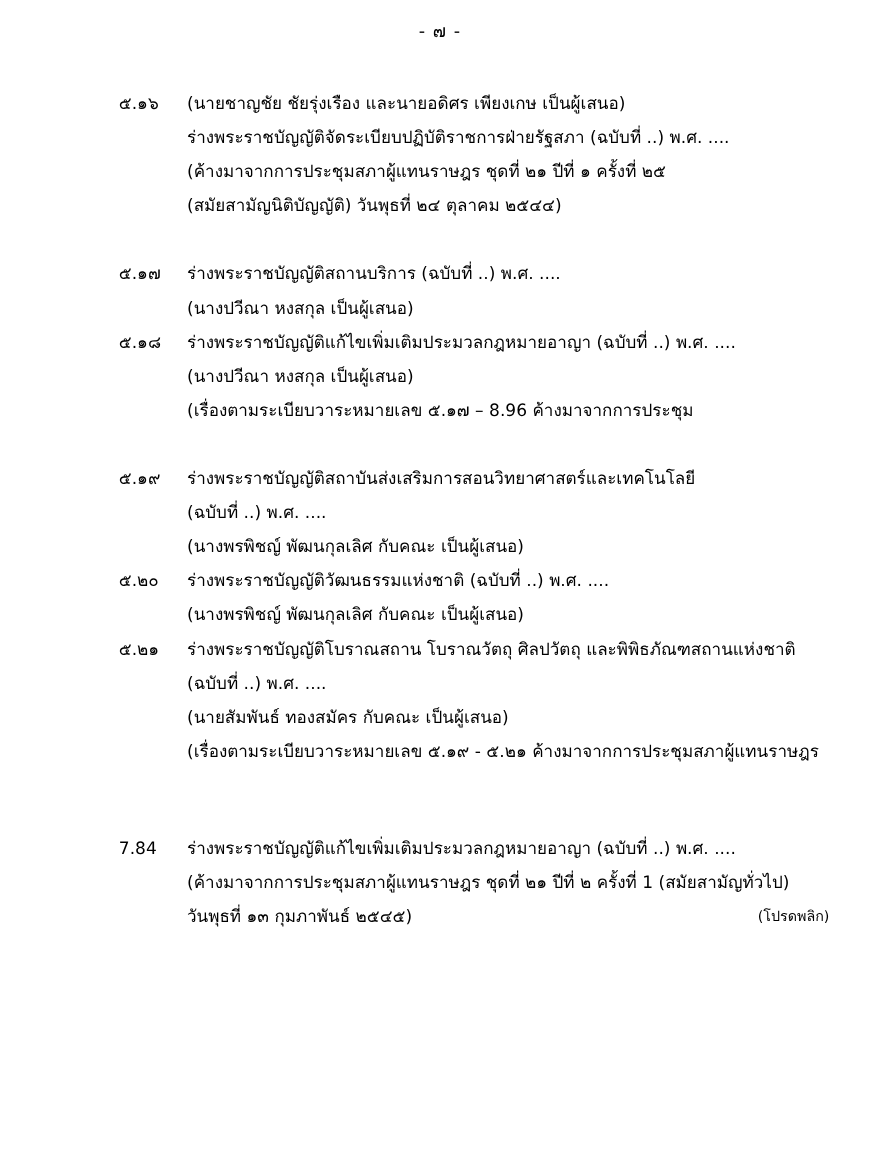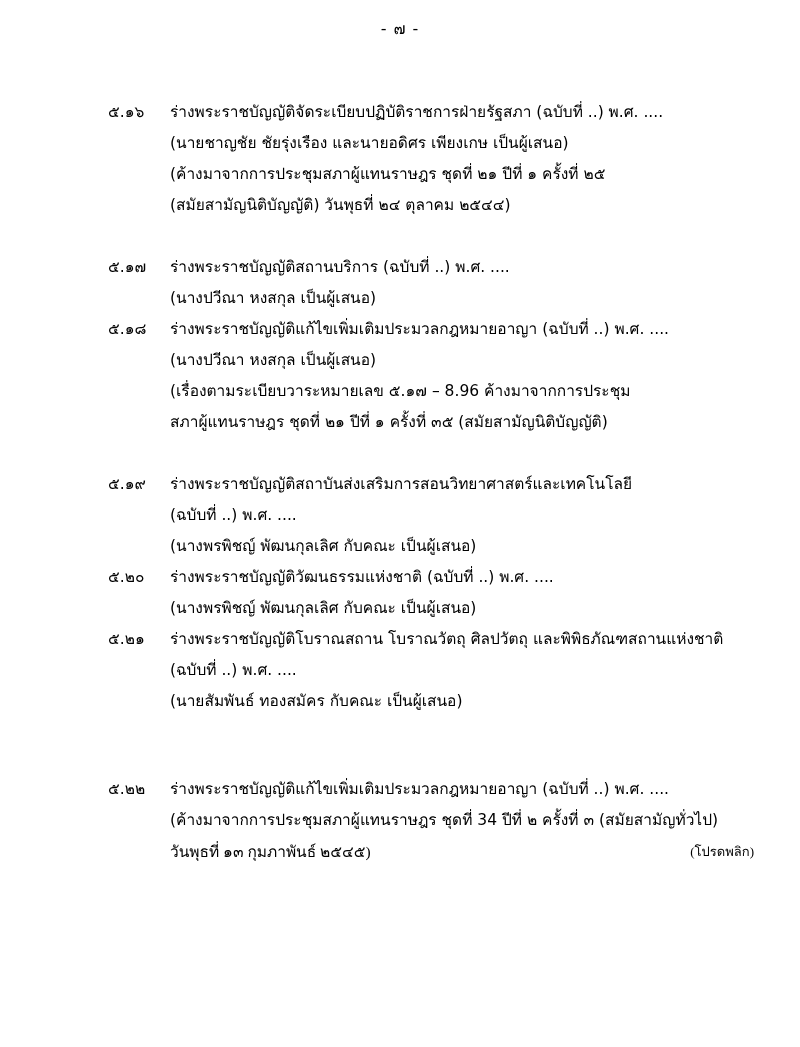"๕.๑๖" .body-block { margin-top: 56px -> 38px }
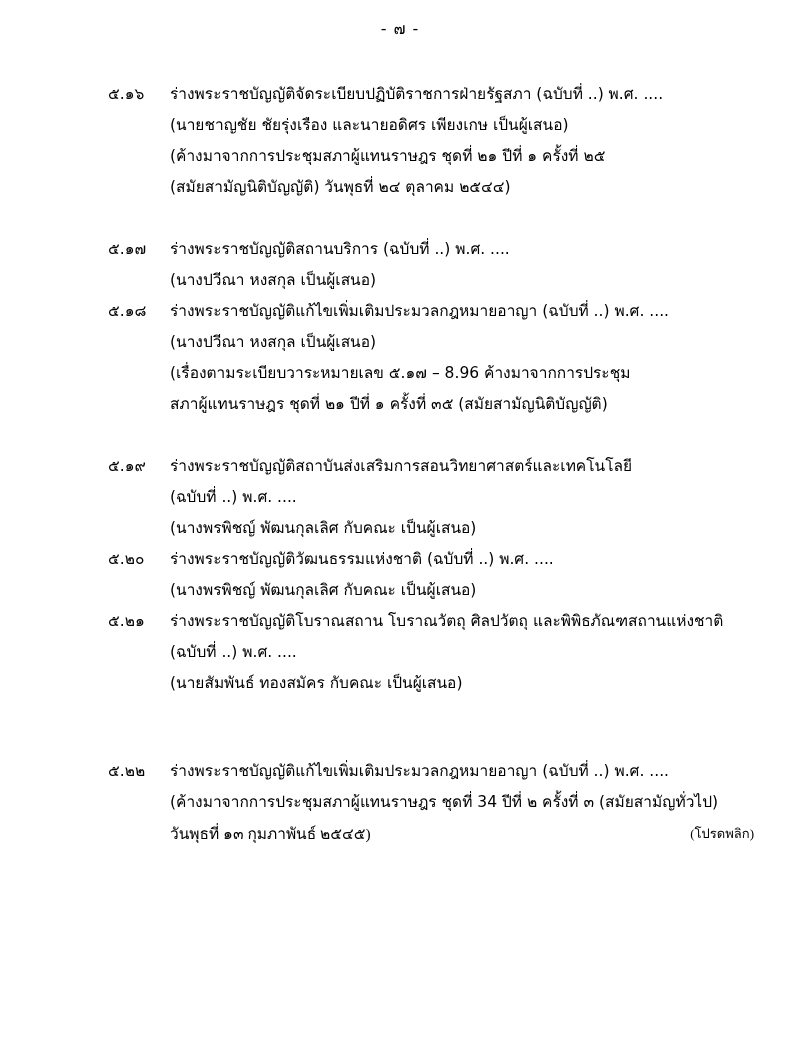"ร่างพระราชบัญญัติจัดระเบียบปฏิบัติราชการ" div.line { order: before "(นายชาญชัย ชัยรุ่งเรือง และนายอดิศร" -> after "(นายชาญชัย ชัยรุ่งเรือง และนายอดิศร" }
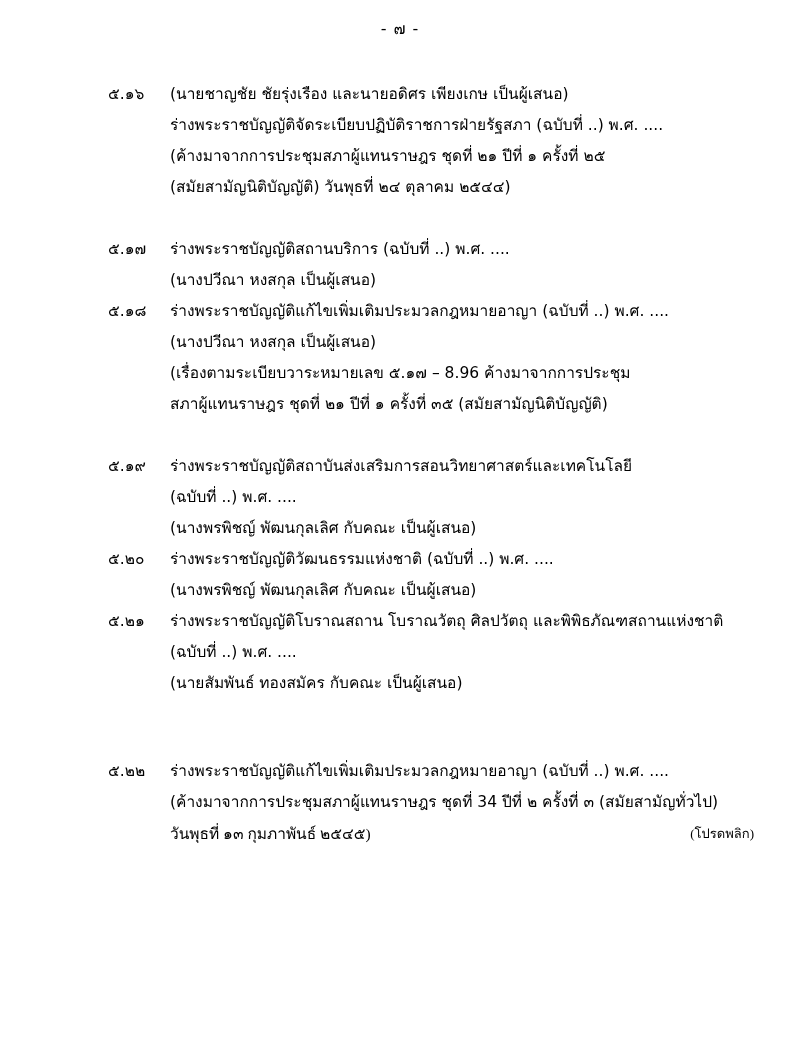"สภาผู้แทนราษฎร ชุดที่ ๒๑ ปีที่ ๑" div.line { html: <div>สภาผู้แทนราษฎร ชุดที่ ๒๑ ปีที่ ๑ ครั้งที่ ๓๕ (สมัยสามัญนิติบัญญัติ)</div> -> none }
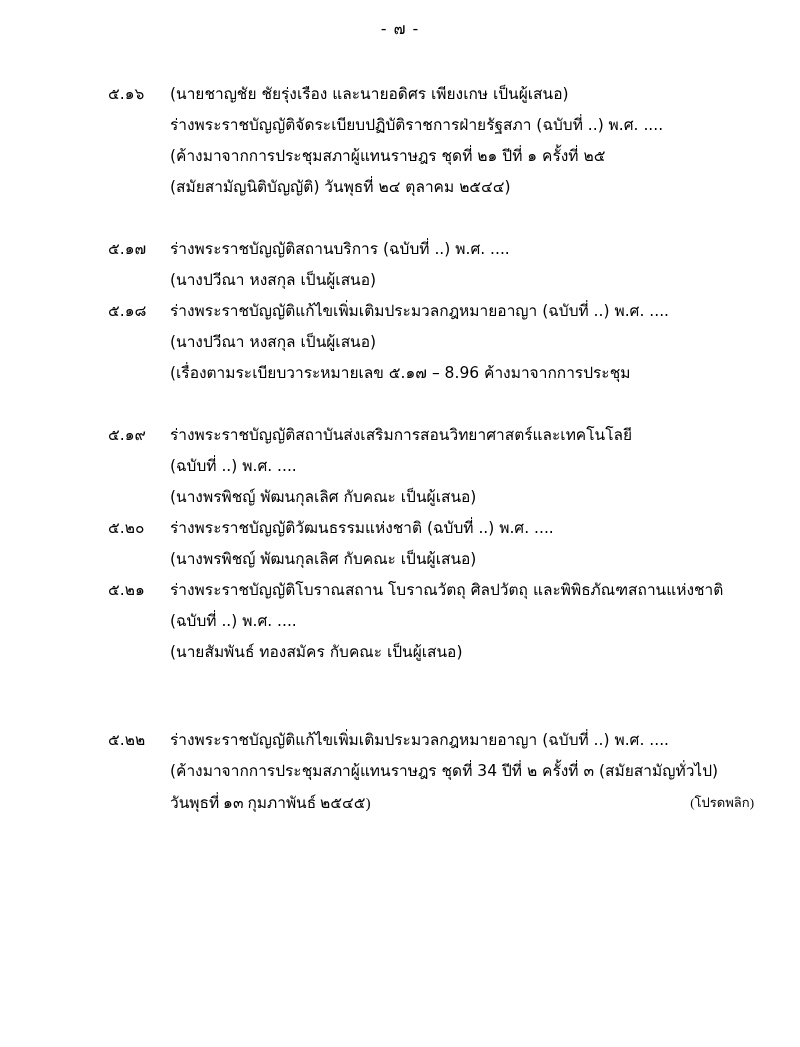"(เรื่องตามระเบียบวาระหมายเลข ๕.๑๙ - ๕.๒๑" div.line { html: none -> <div>(เรื่องตามระเบียบวาระหมายเลข ๕.๑๙ - ๕.๒๑ ค้างมาจากการประชุมสภาผู้แทนราษฎร</div> }
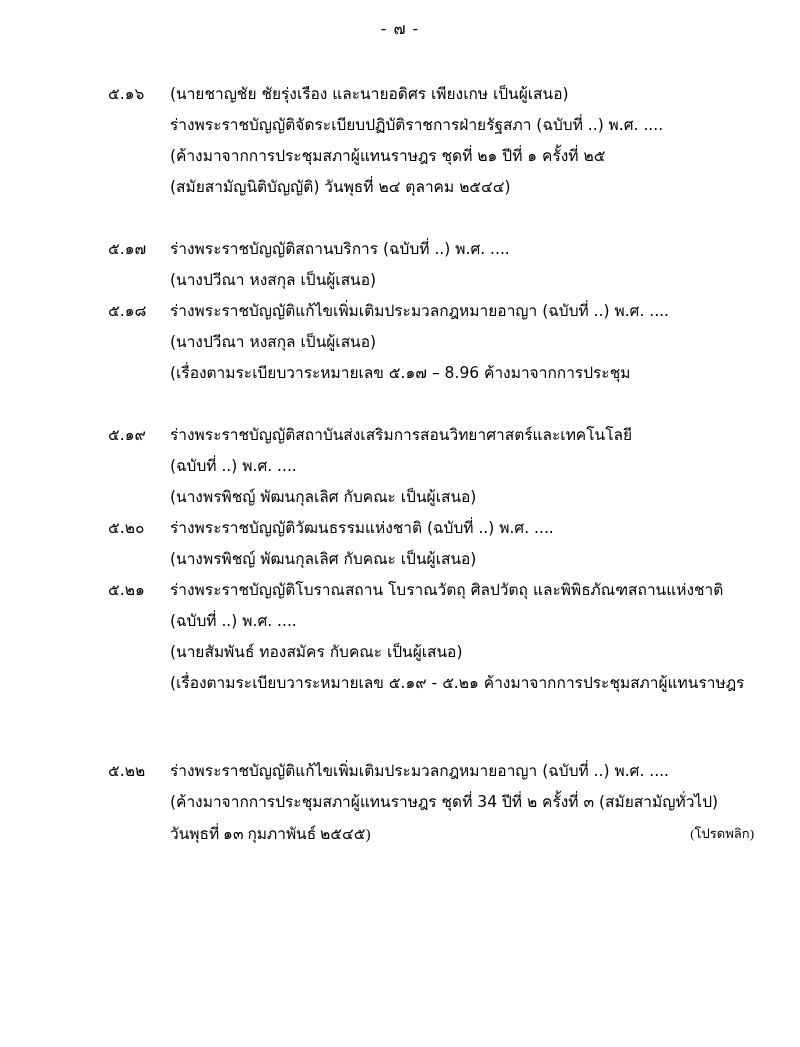"๕.๒๒" div.item-num { text: ๕.๒๒ -> 7.84 }
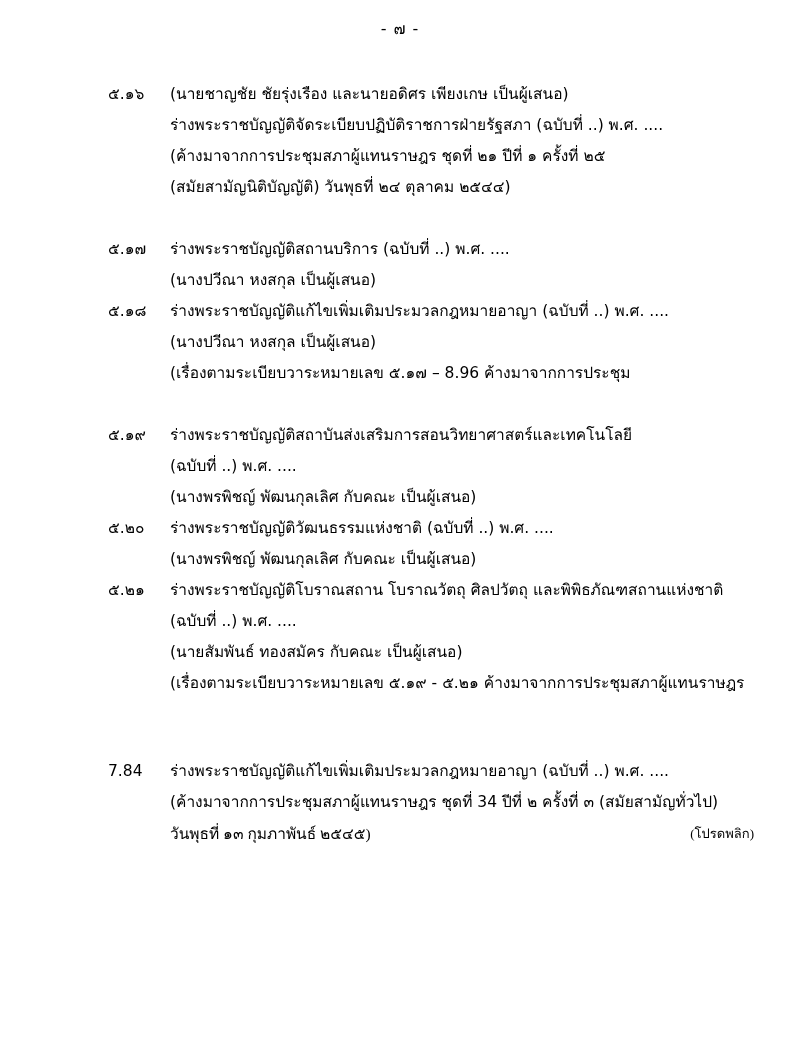"(ค้างมาจากการประชุมสภาผู้แทนราษฎร ชุดที่ 34" div.line { text: 34 ปีที่ ๒ ครั้งที่ ๓ -> ๒๑ ปีที่ ๒ ครั้งที่ 1 }
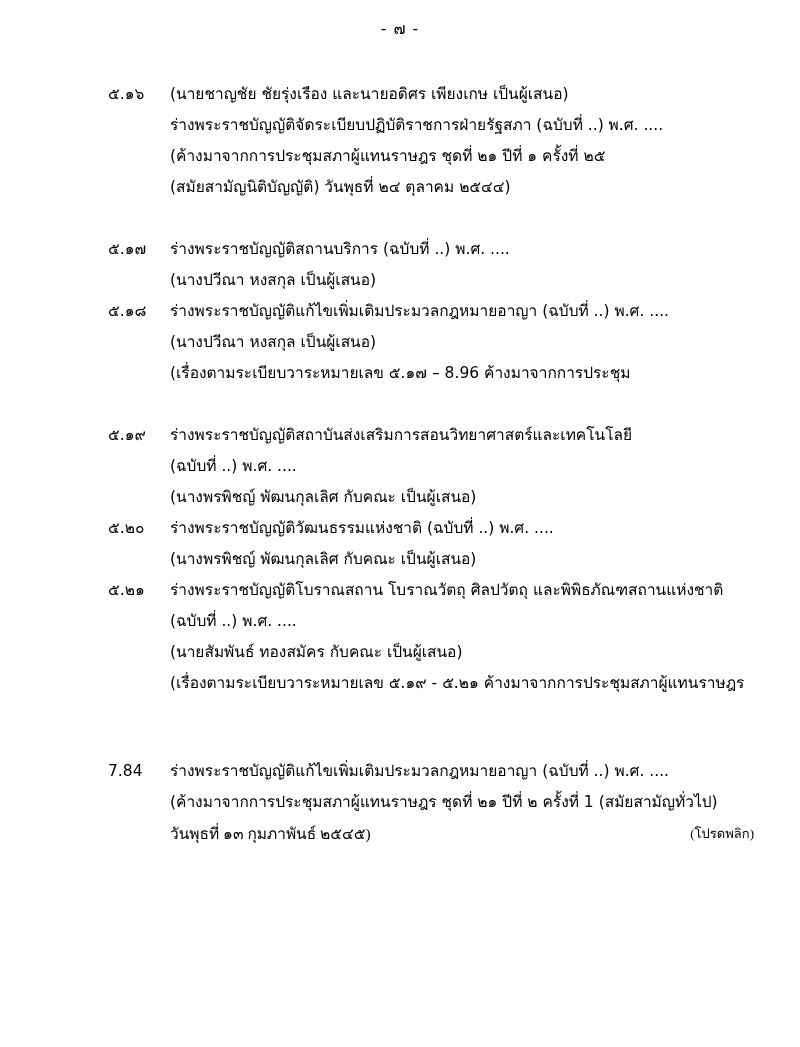"วันพุธที่ ๑๓ กุมภาพันธ์ ๒๕๔๕)" .footer-row { font-family: Liberation Serif, serif -> none }
